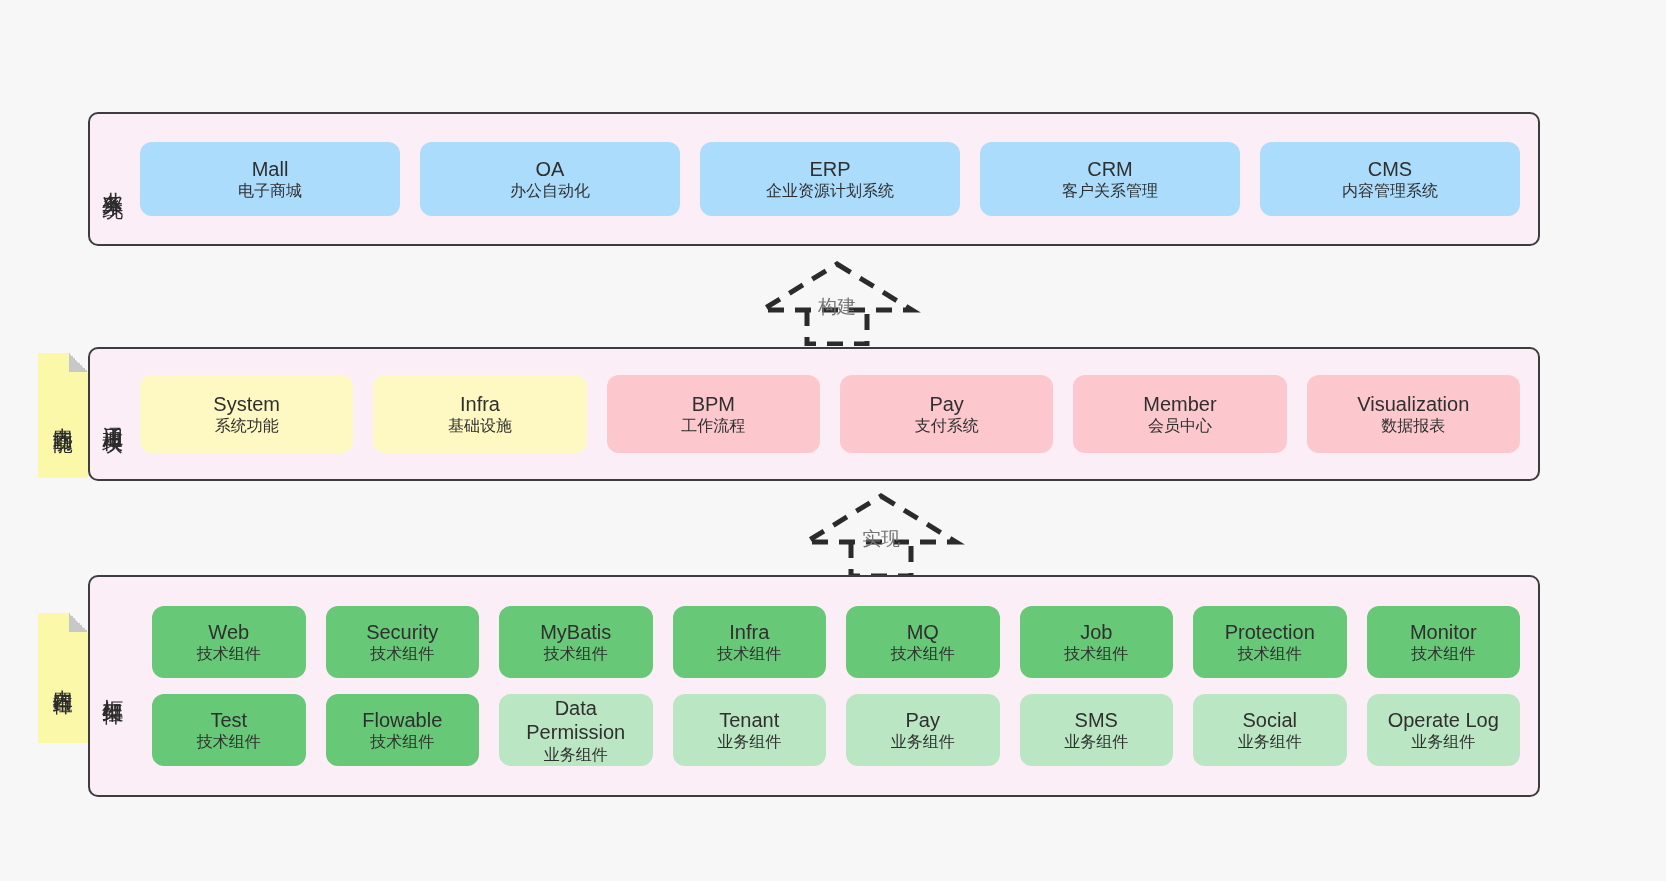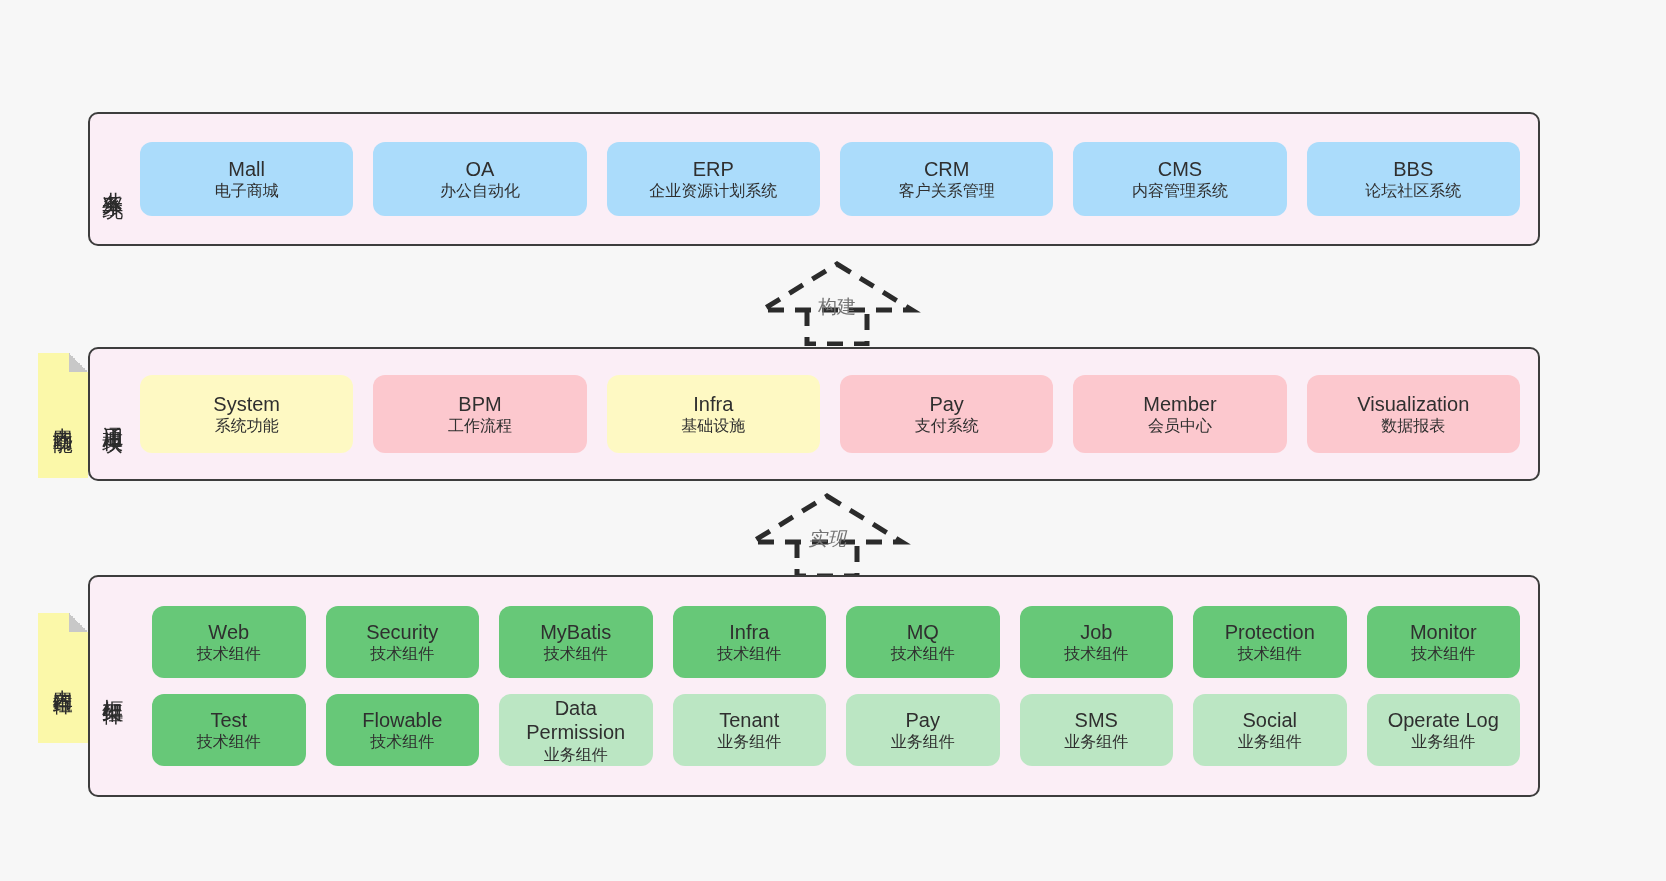"BBS" div.card { html: <div> <span>BBS</span> <span>论坛社区系统</span> </div> -> none }
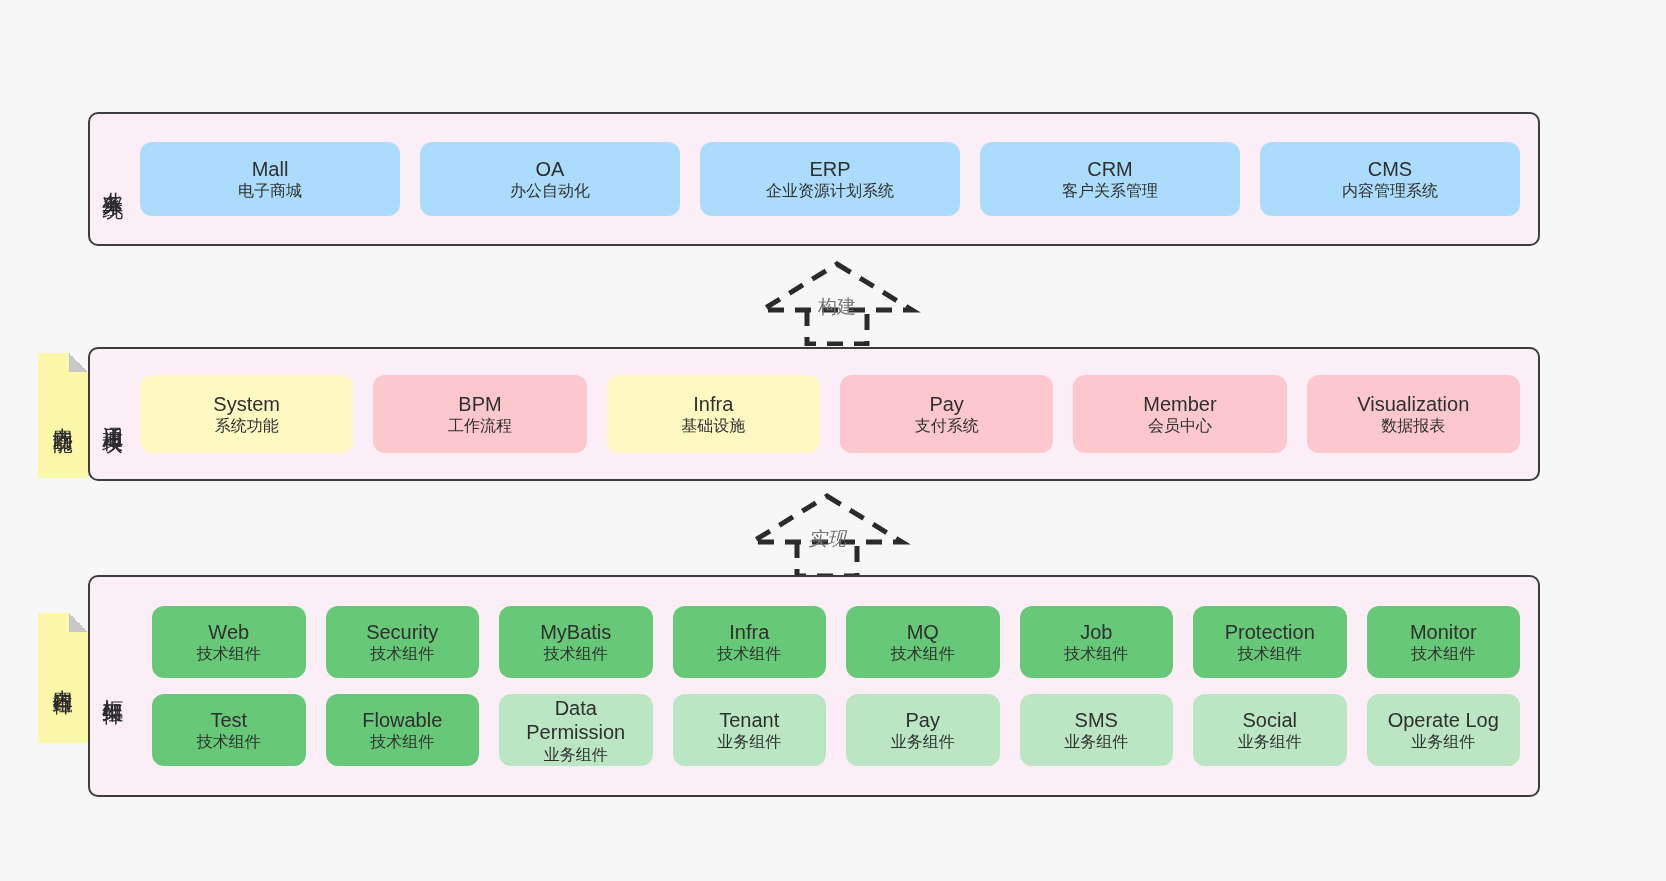"BPM" div.card { order: before "Infra" -> after "Infra" }
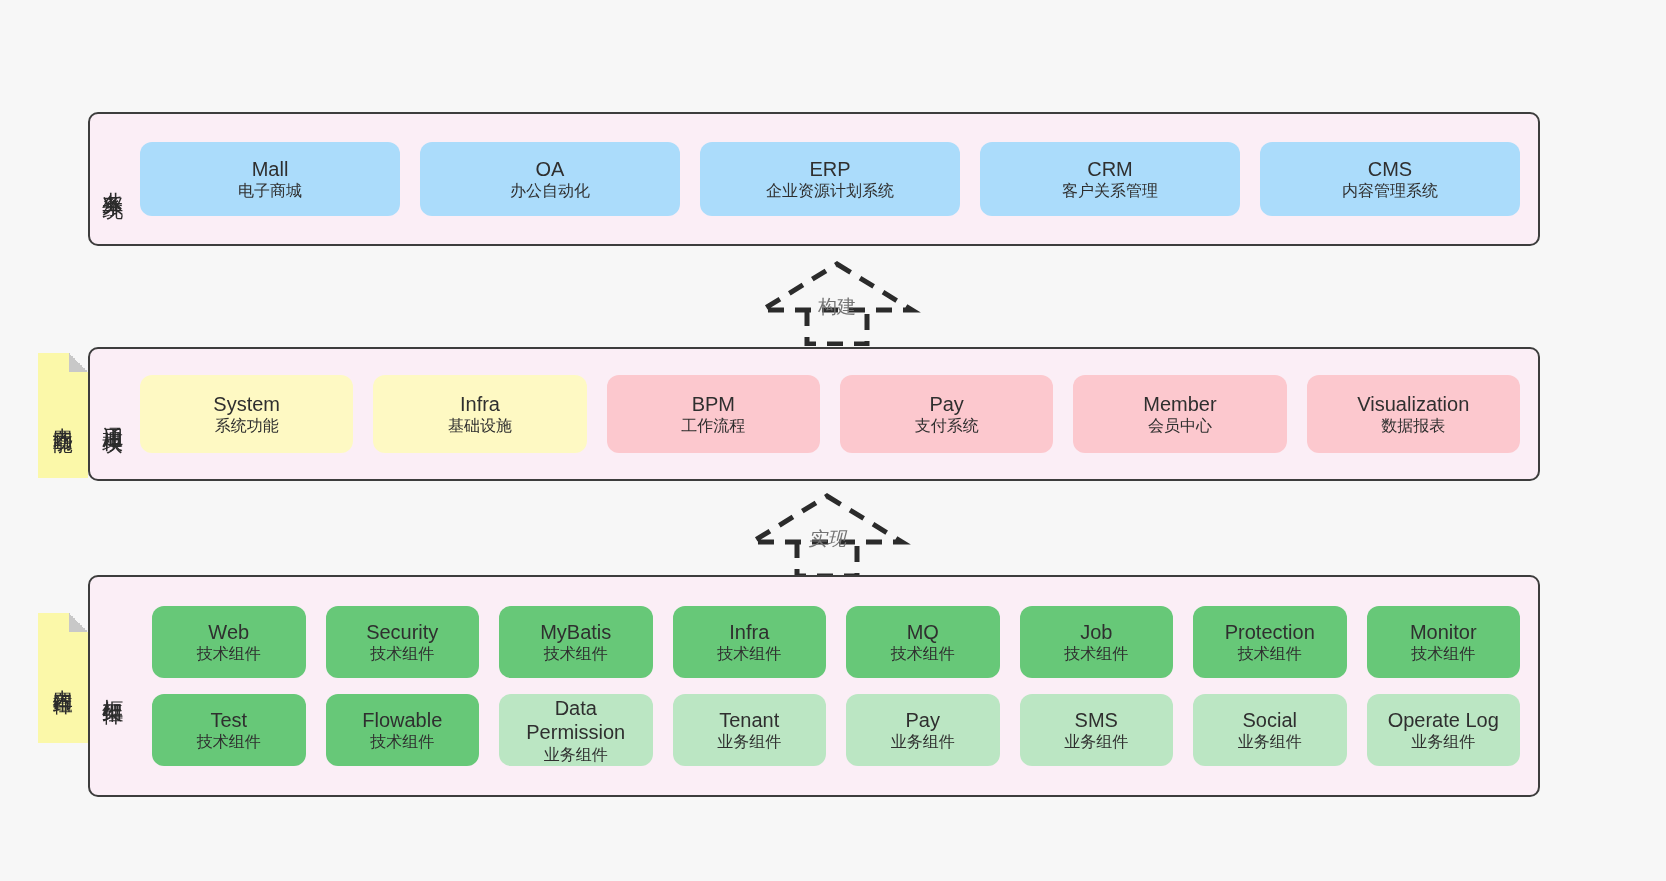"实现" div.arrow { font-style: italic -> none; left: 742px -> 796px }
